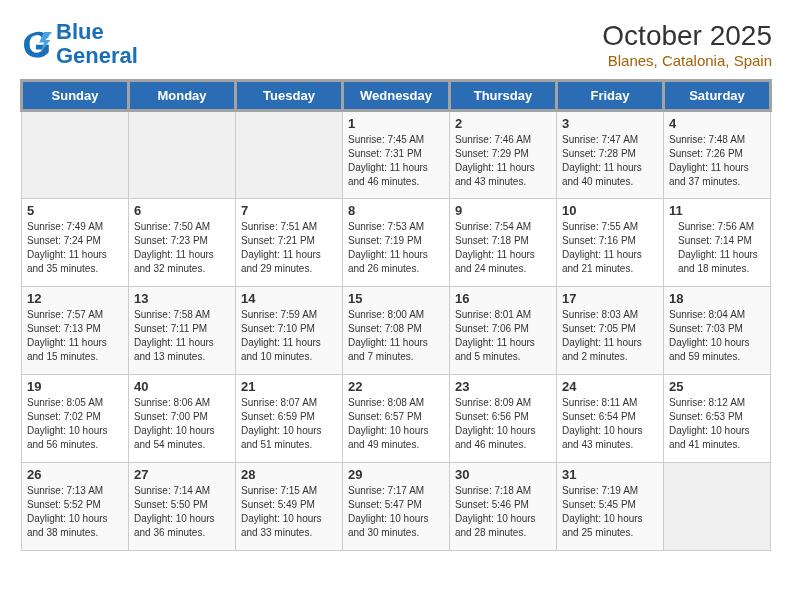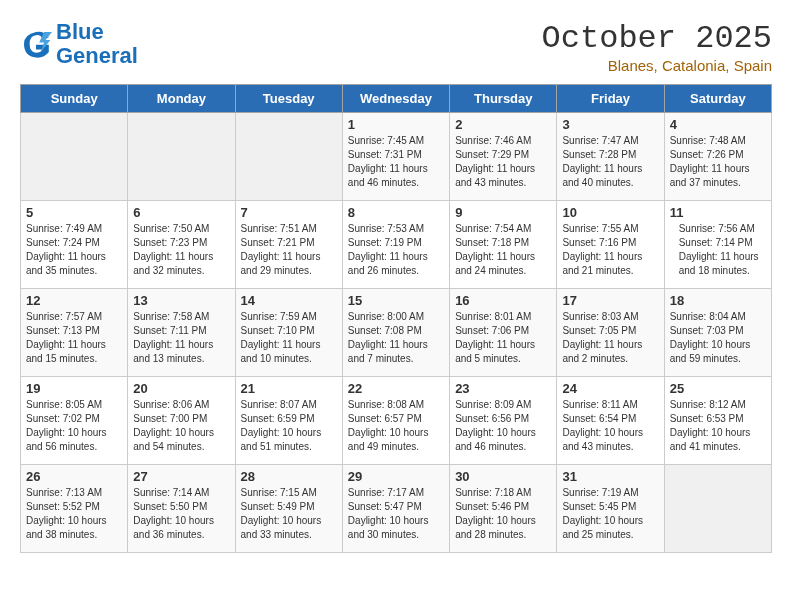"October 2025" .month-title { font-family: Liberation Mono, monospace -> none; font-size: 32px -> 28px }
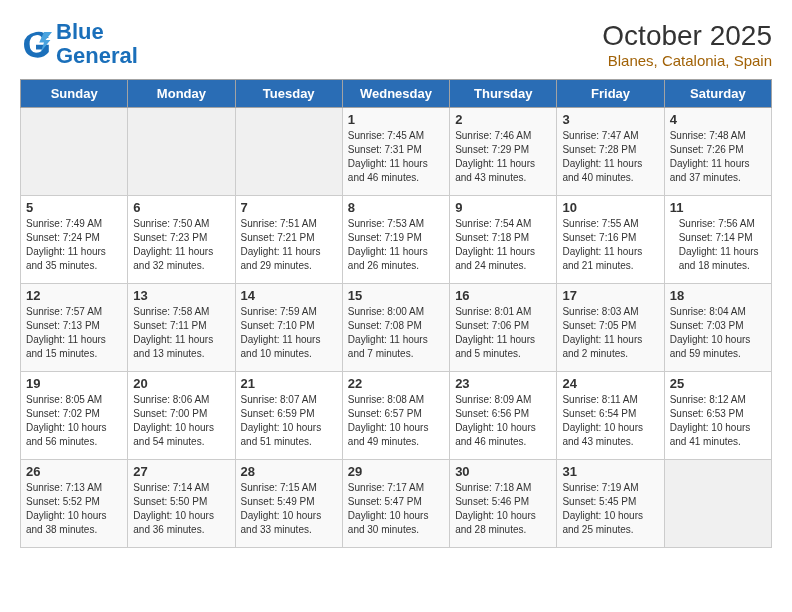"Sunday" thead tr th { border: 1px solid #a3a3a3 -> 3px solid #a3a3a3 }
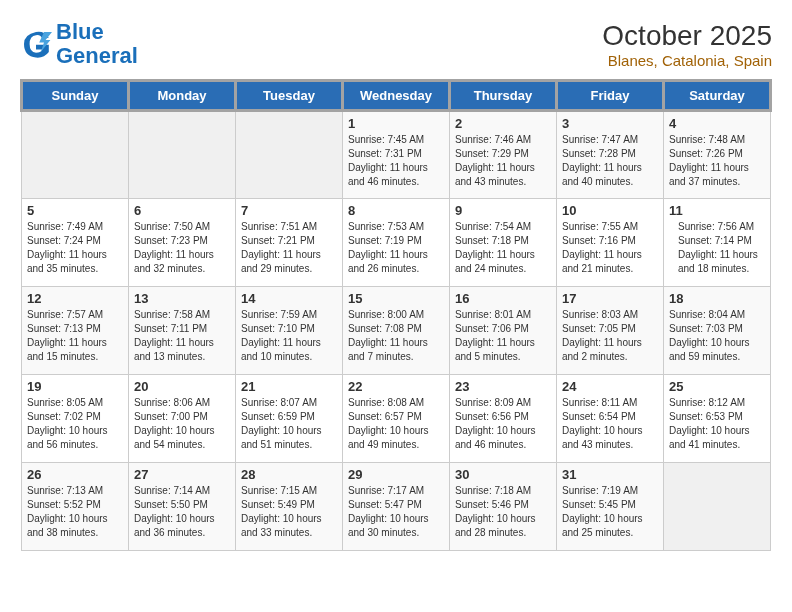"20" span.day-number { text: 20 -> 40 }
